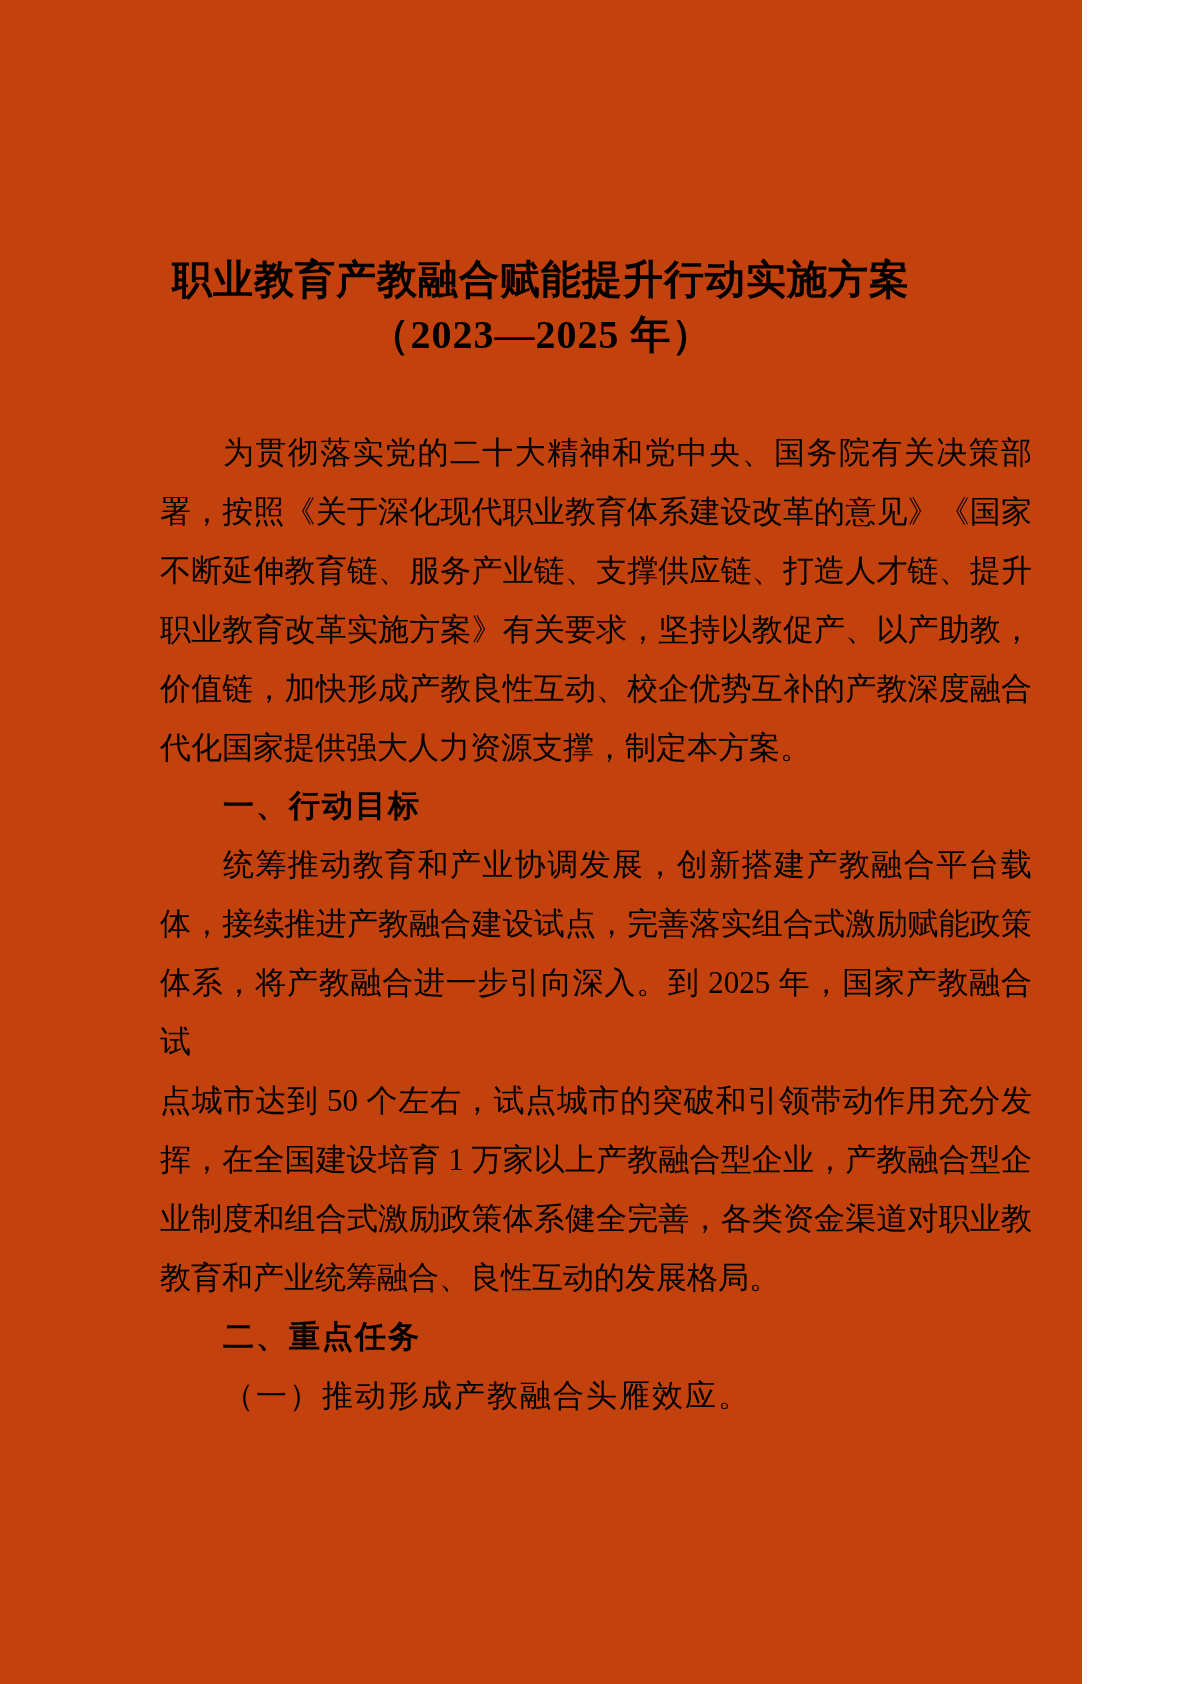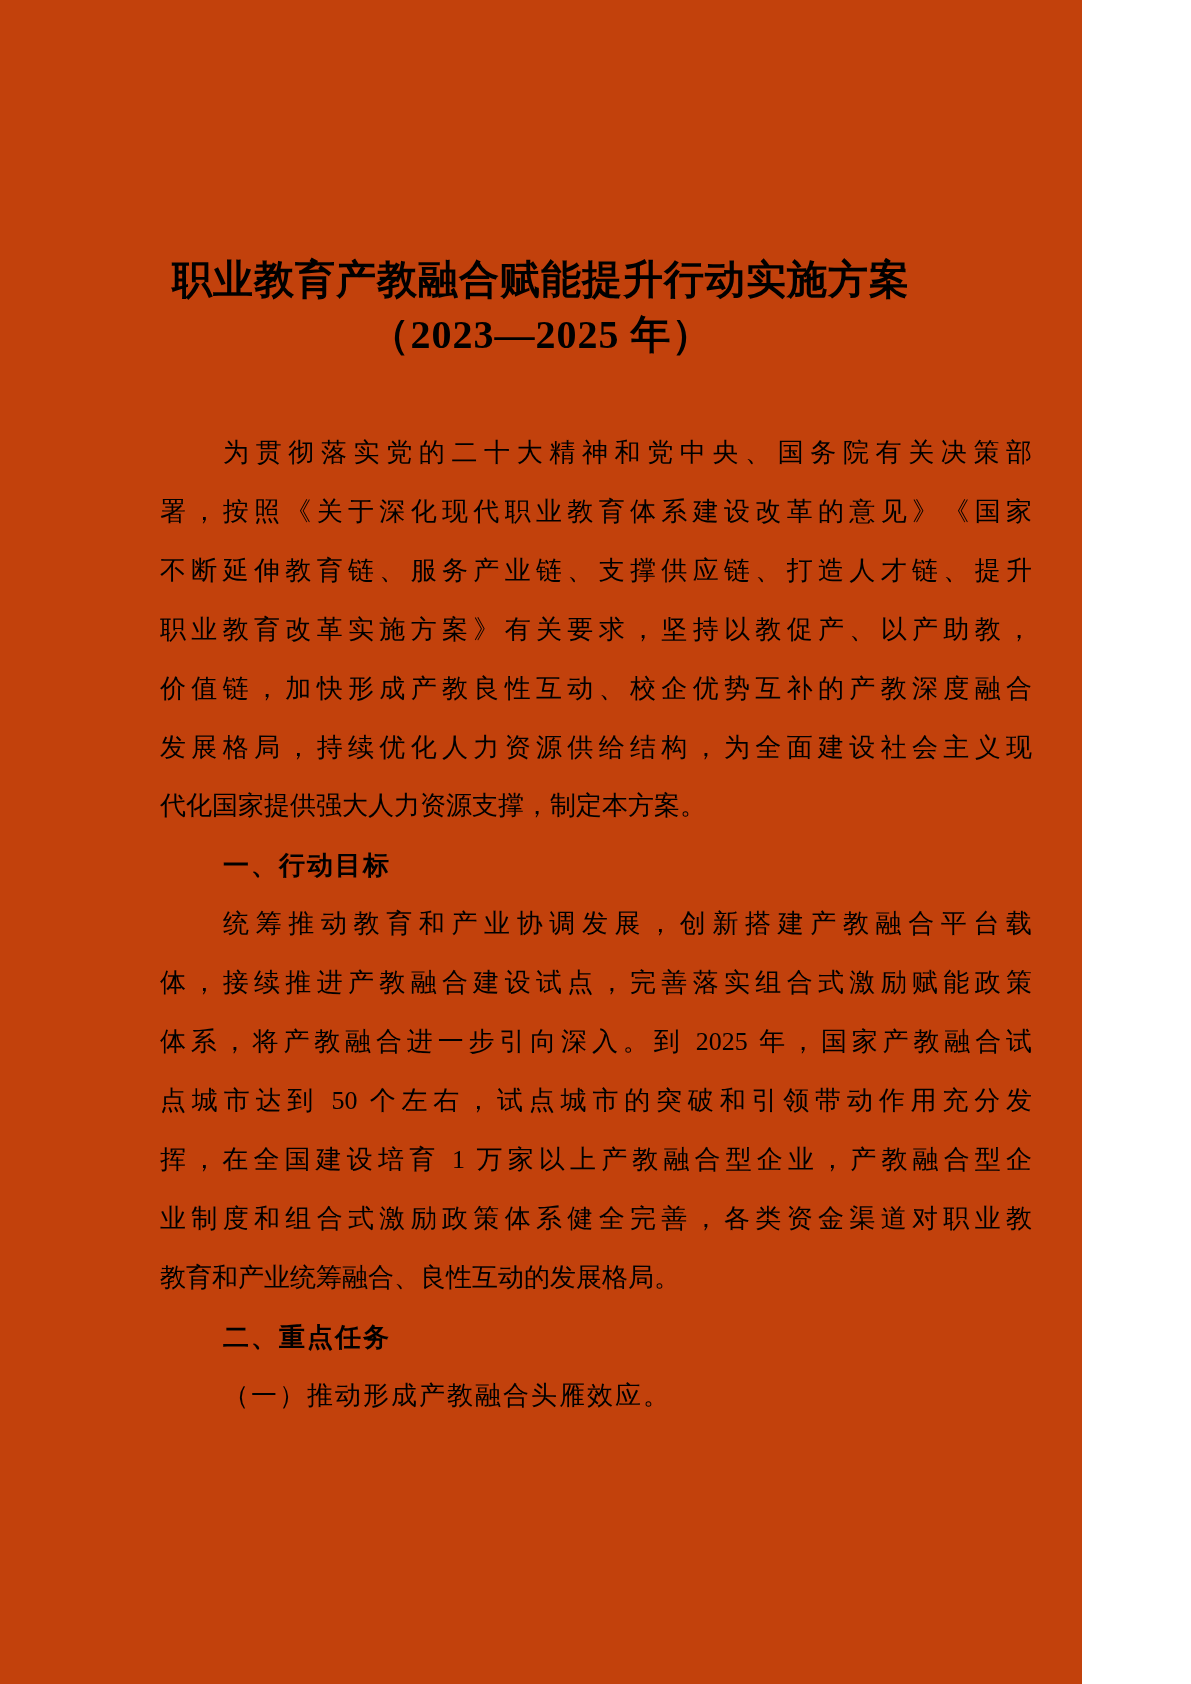"为贯彻落实党的二十大精神和党中央、国务院有关决策部" .content { font-size: 26px -> 31px }
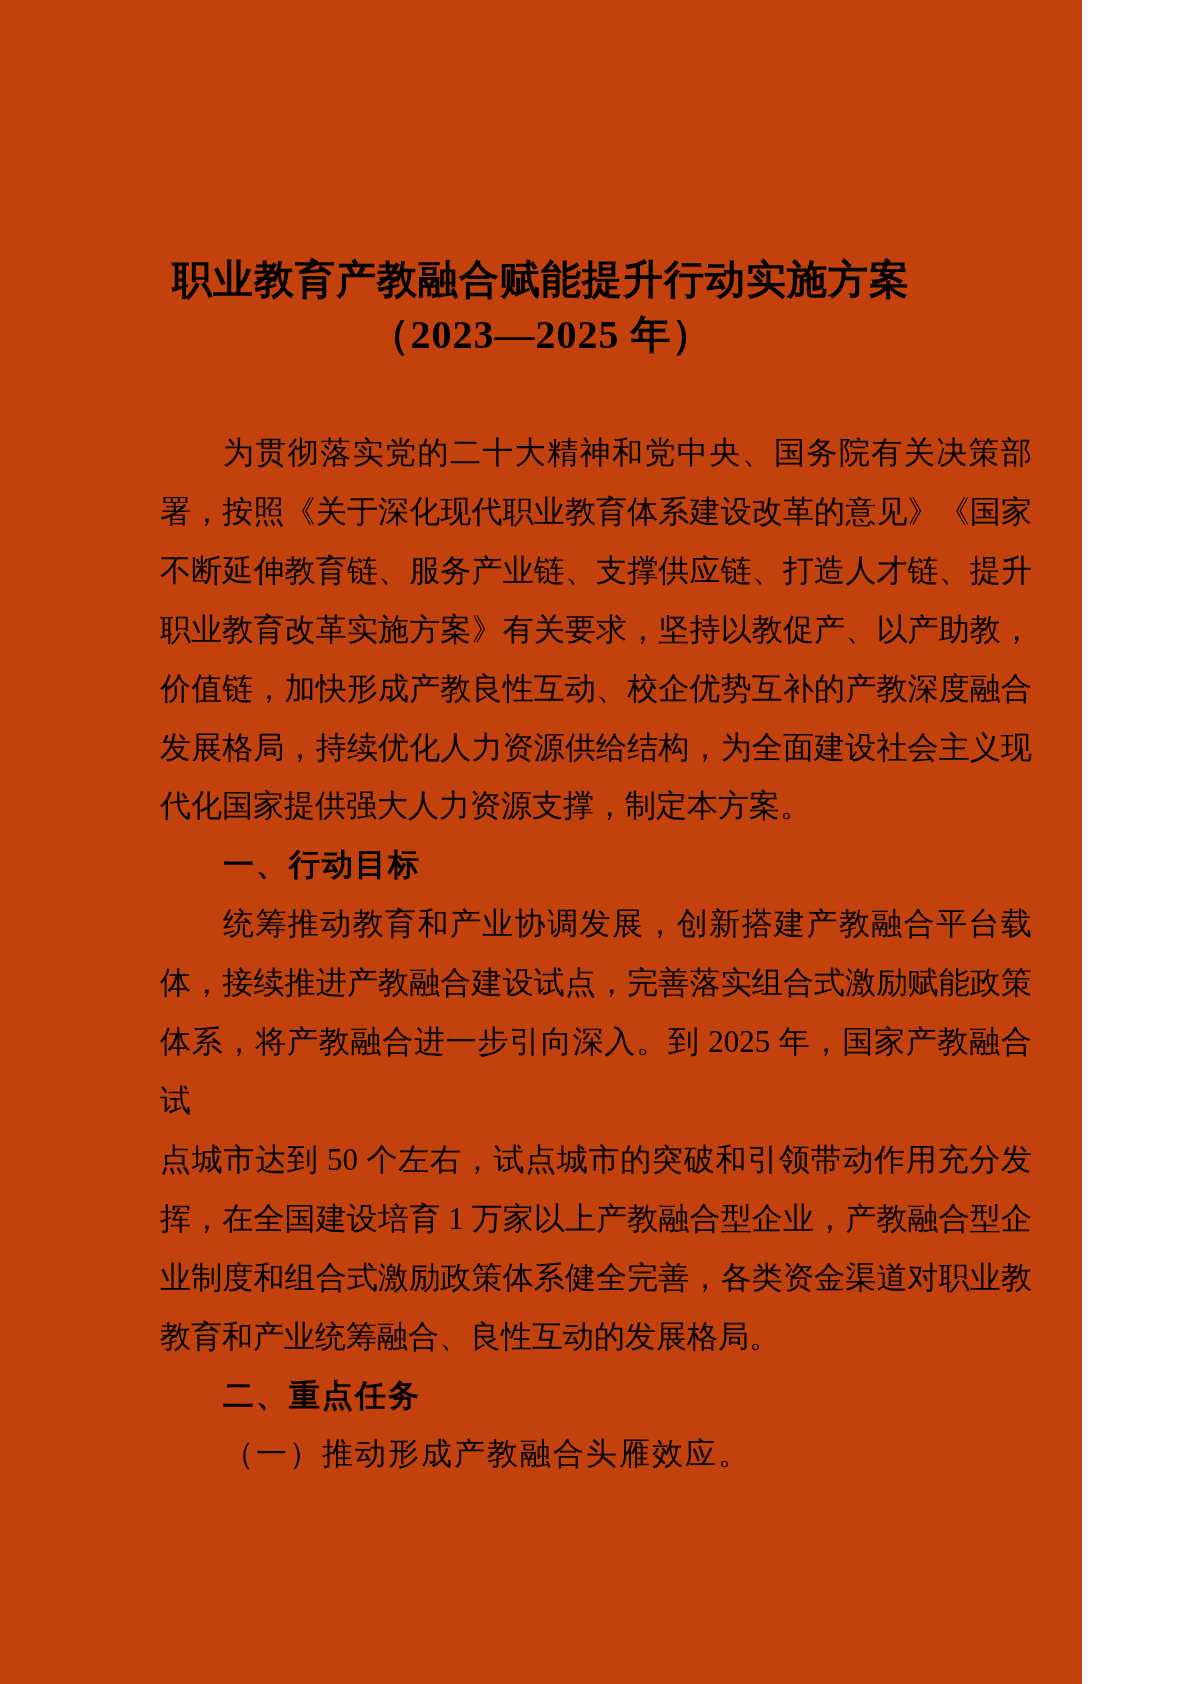"发展格局，持续优化人力资源供给结构，为全面建设社会主义现" div.ln { html: <div>发展格局，持续优化人力资源供给结构，为全面建设社会主义现</div> -> none }
